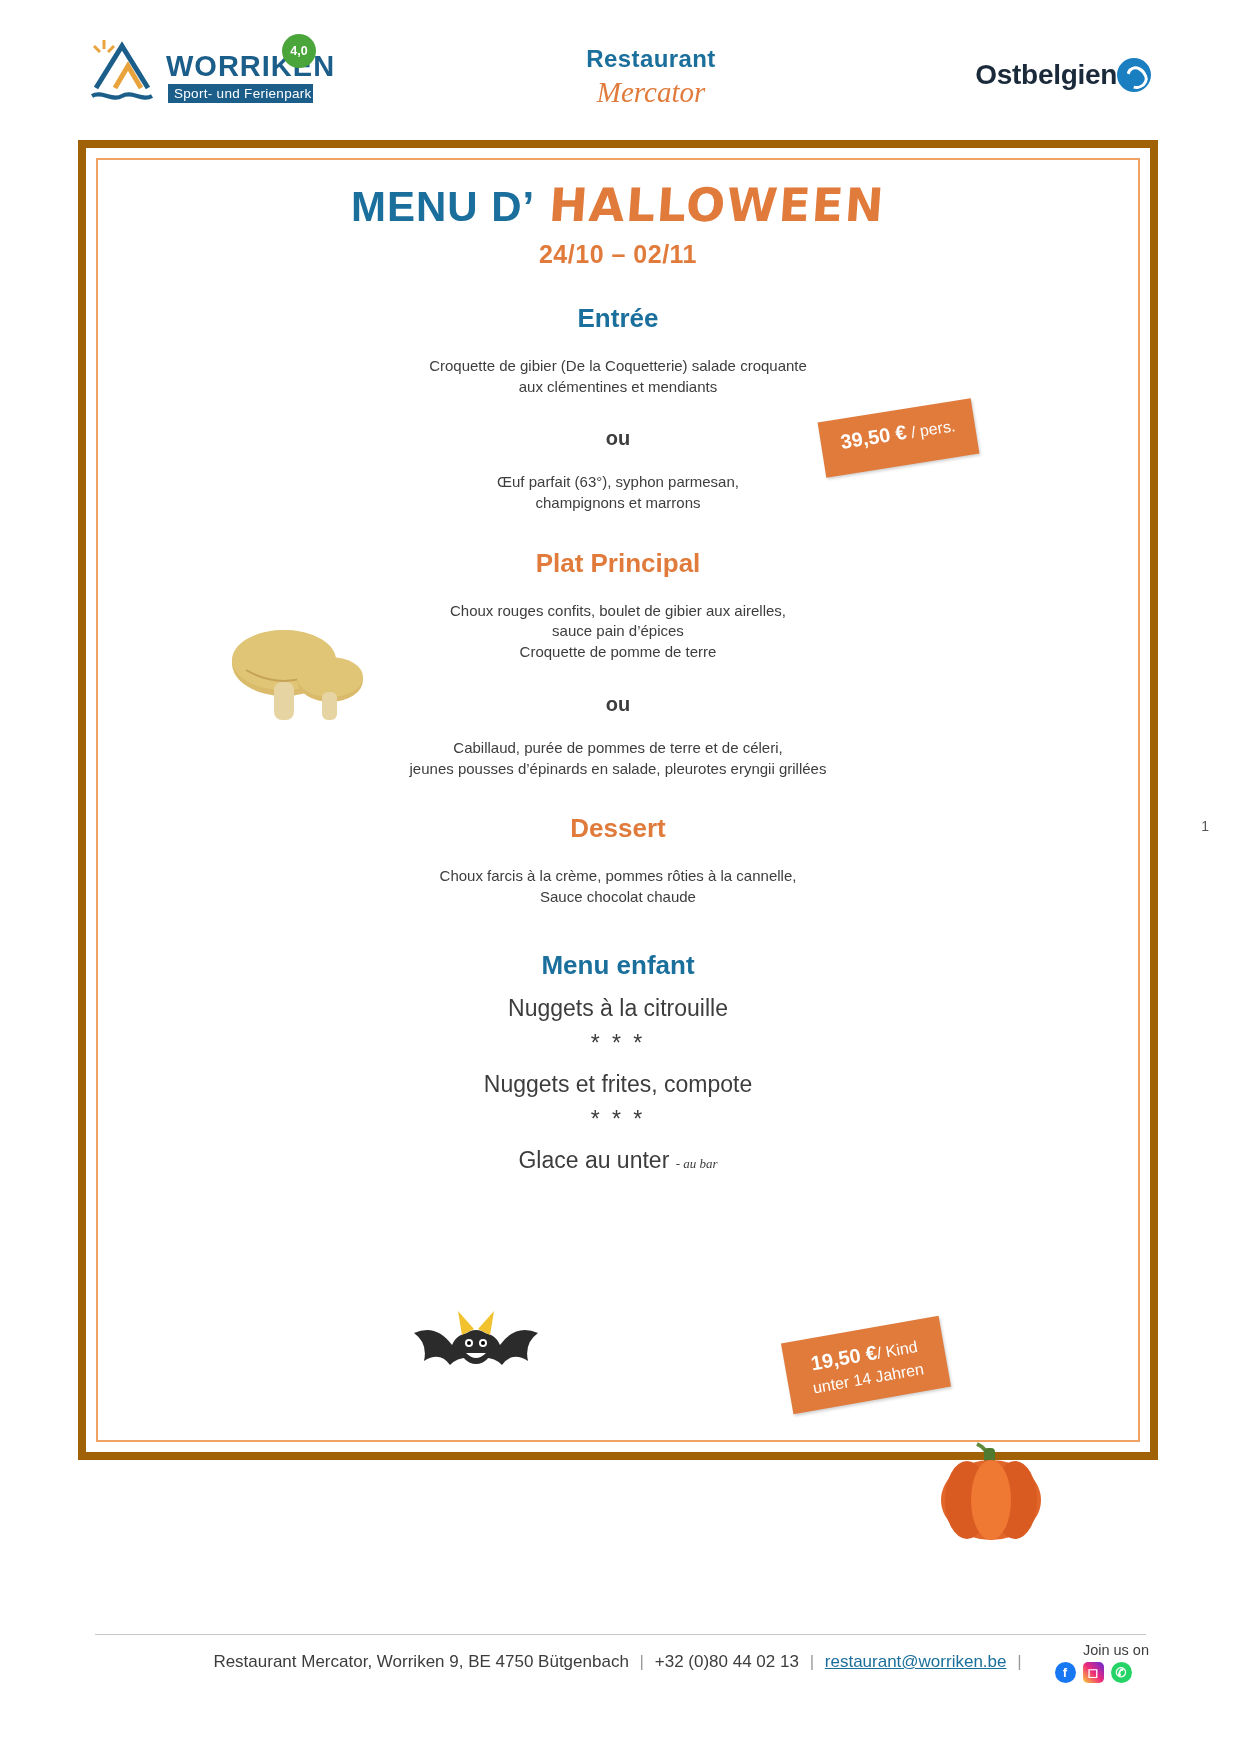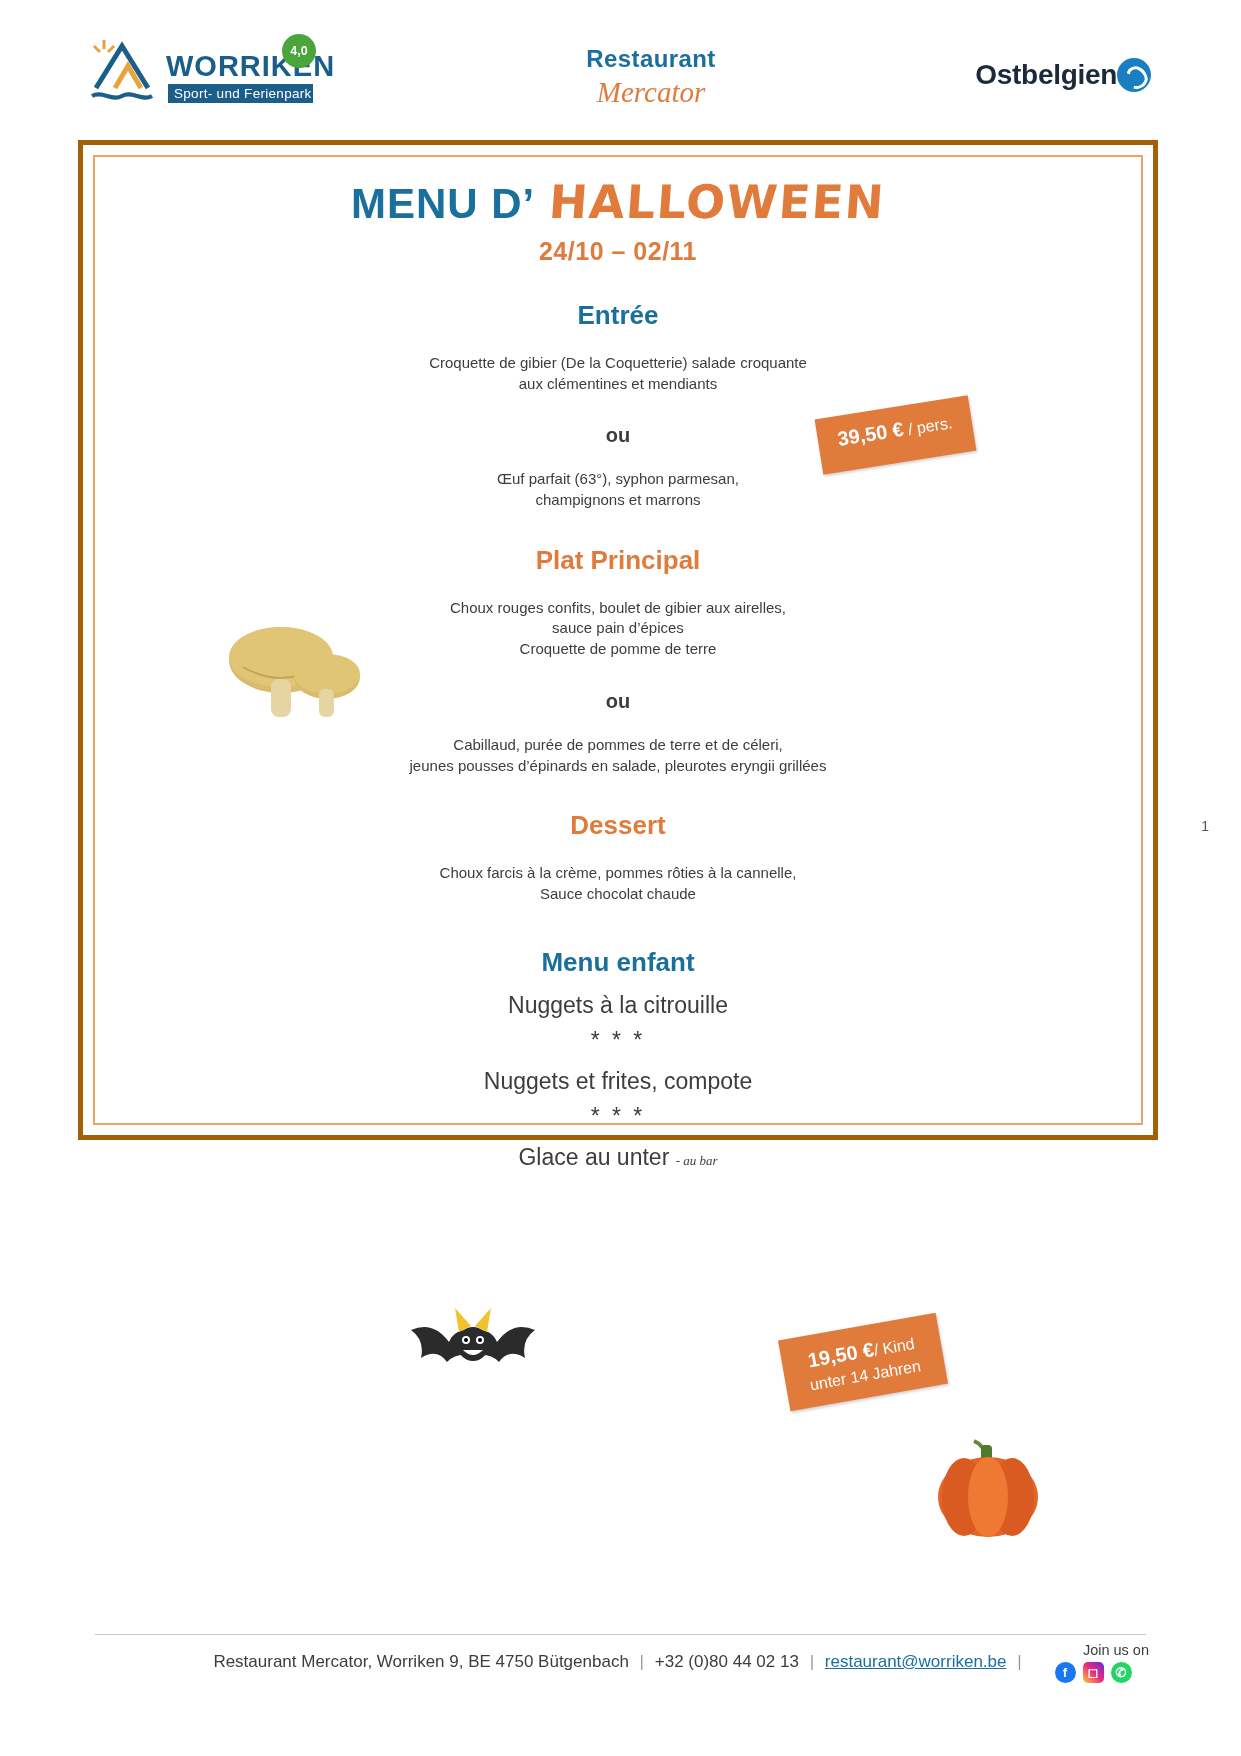"MENU D’" .frame-outer { border: 5px solid #a16207 -> 8px solid #a16207; height: 1000px -> 1320px }
